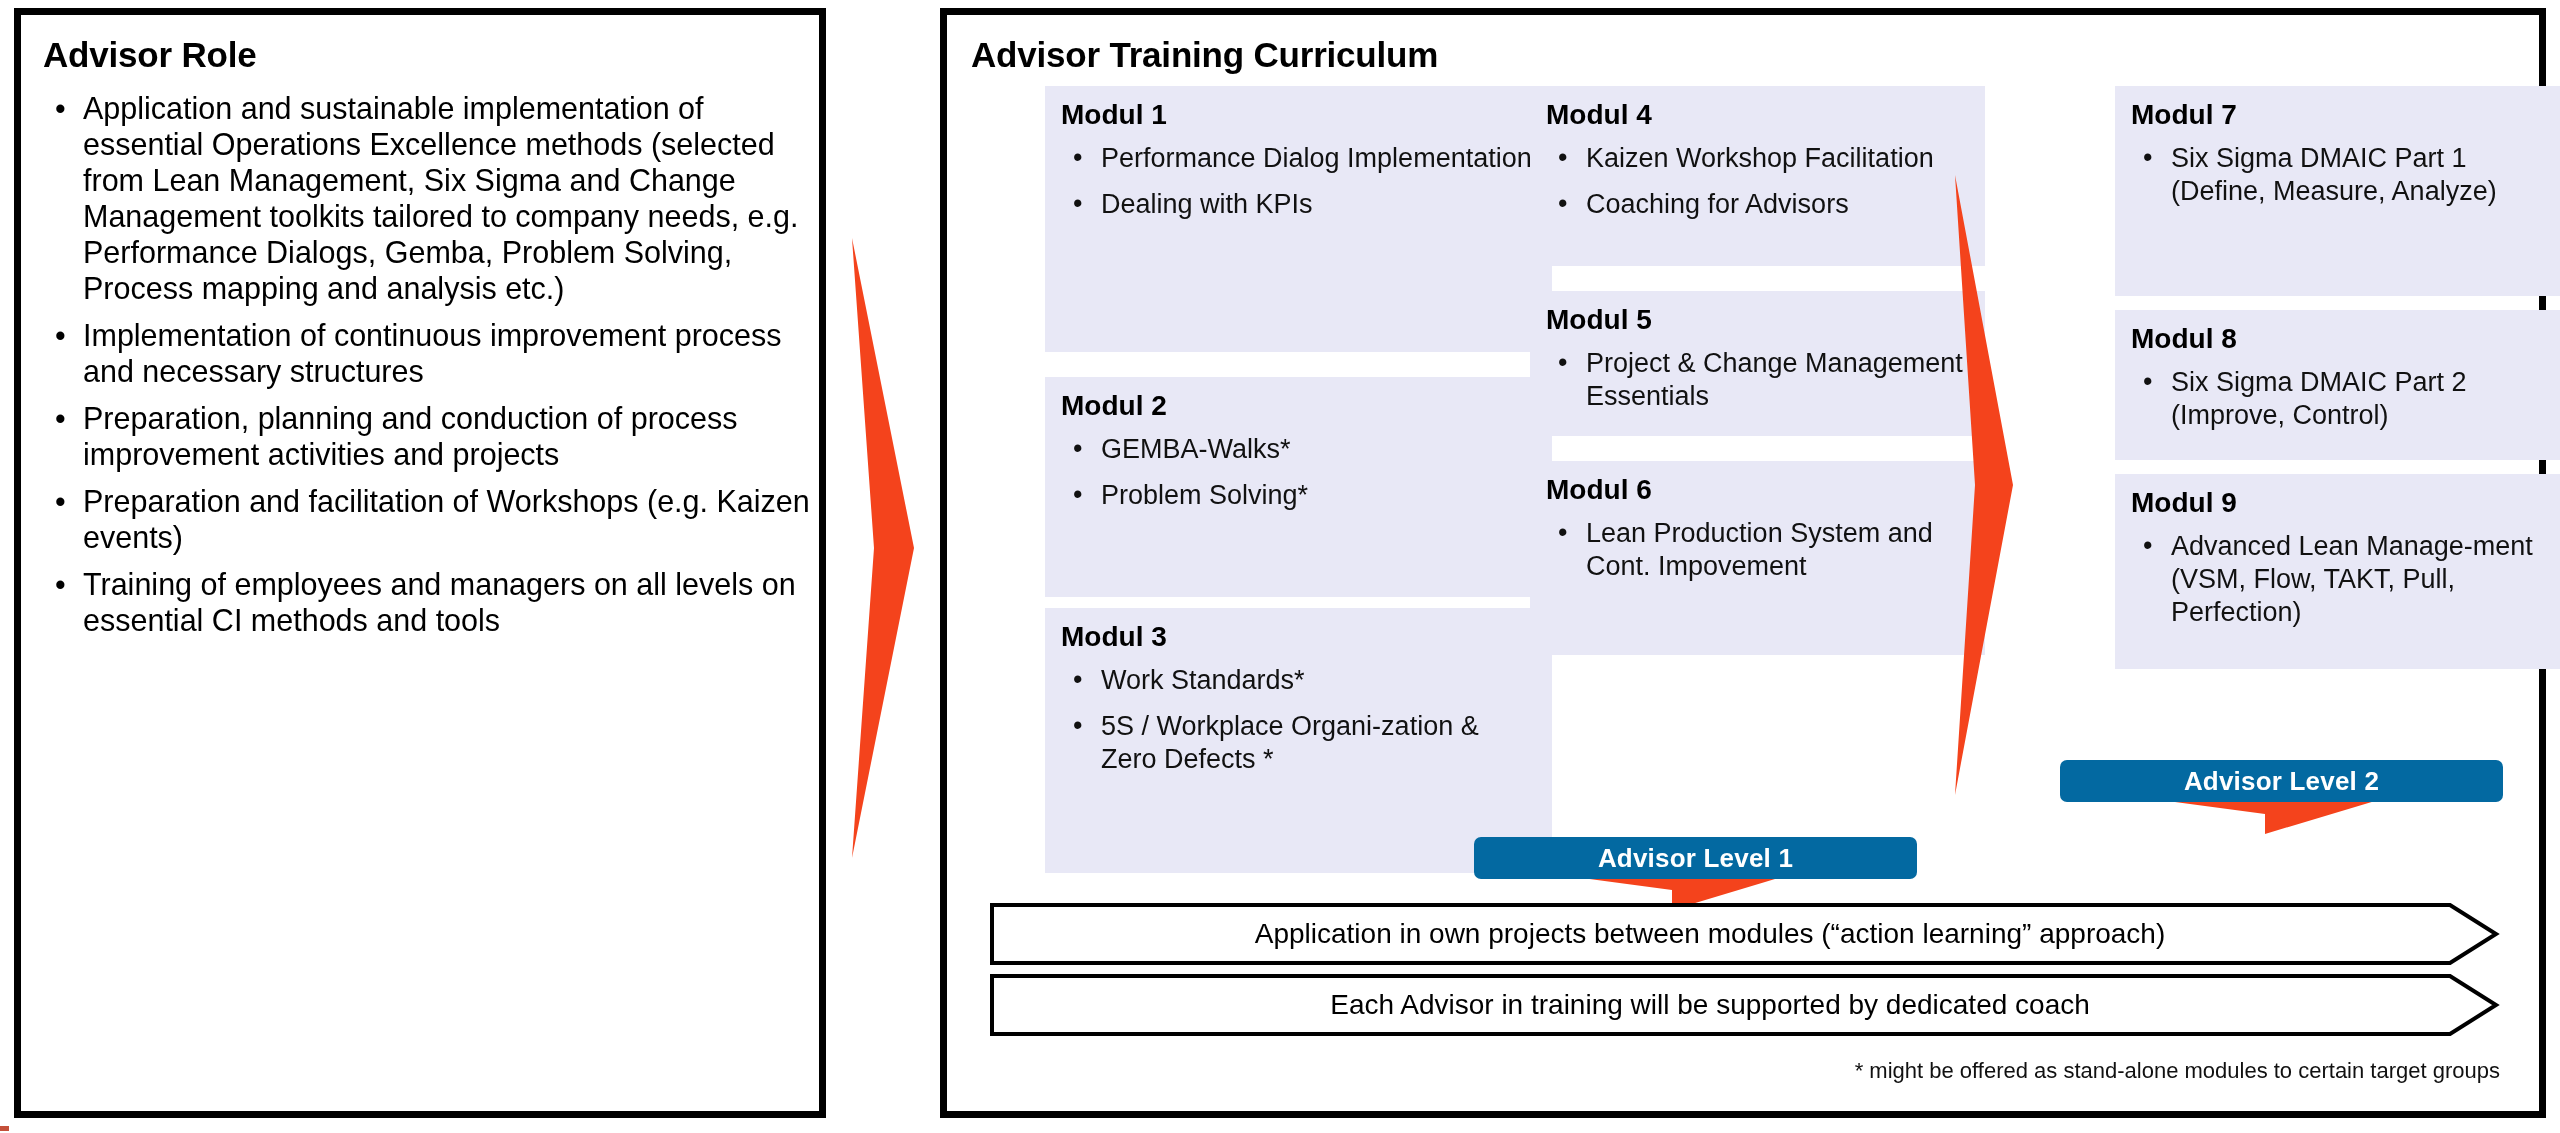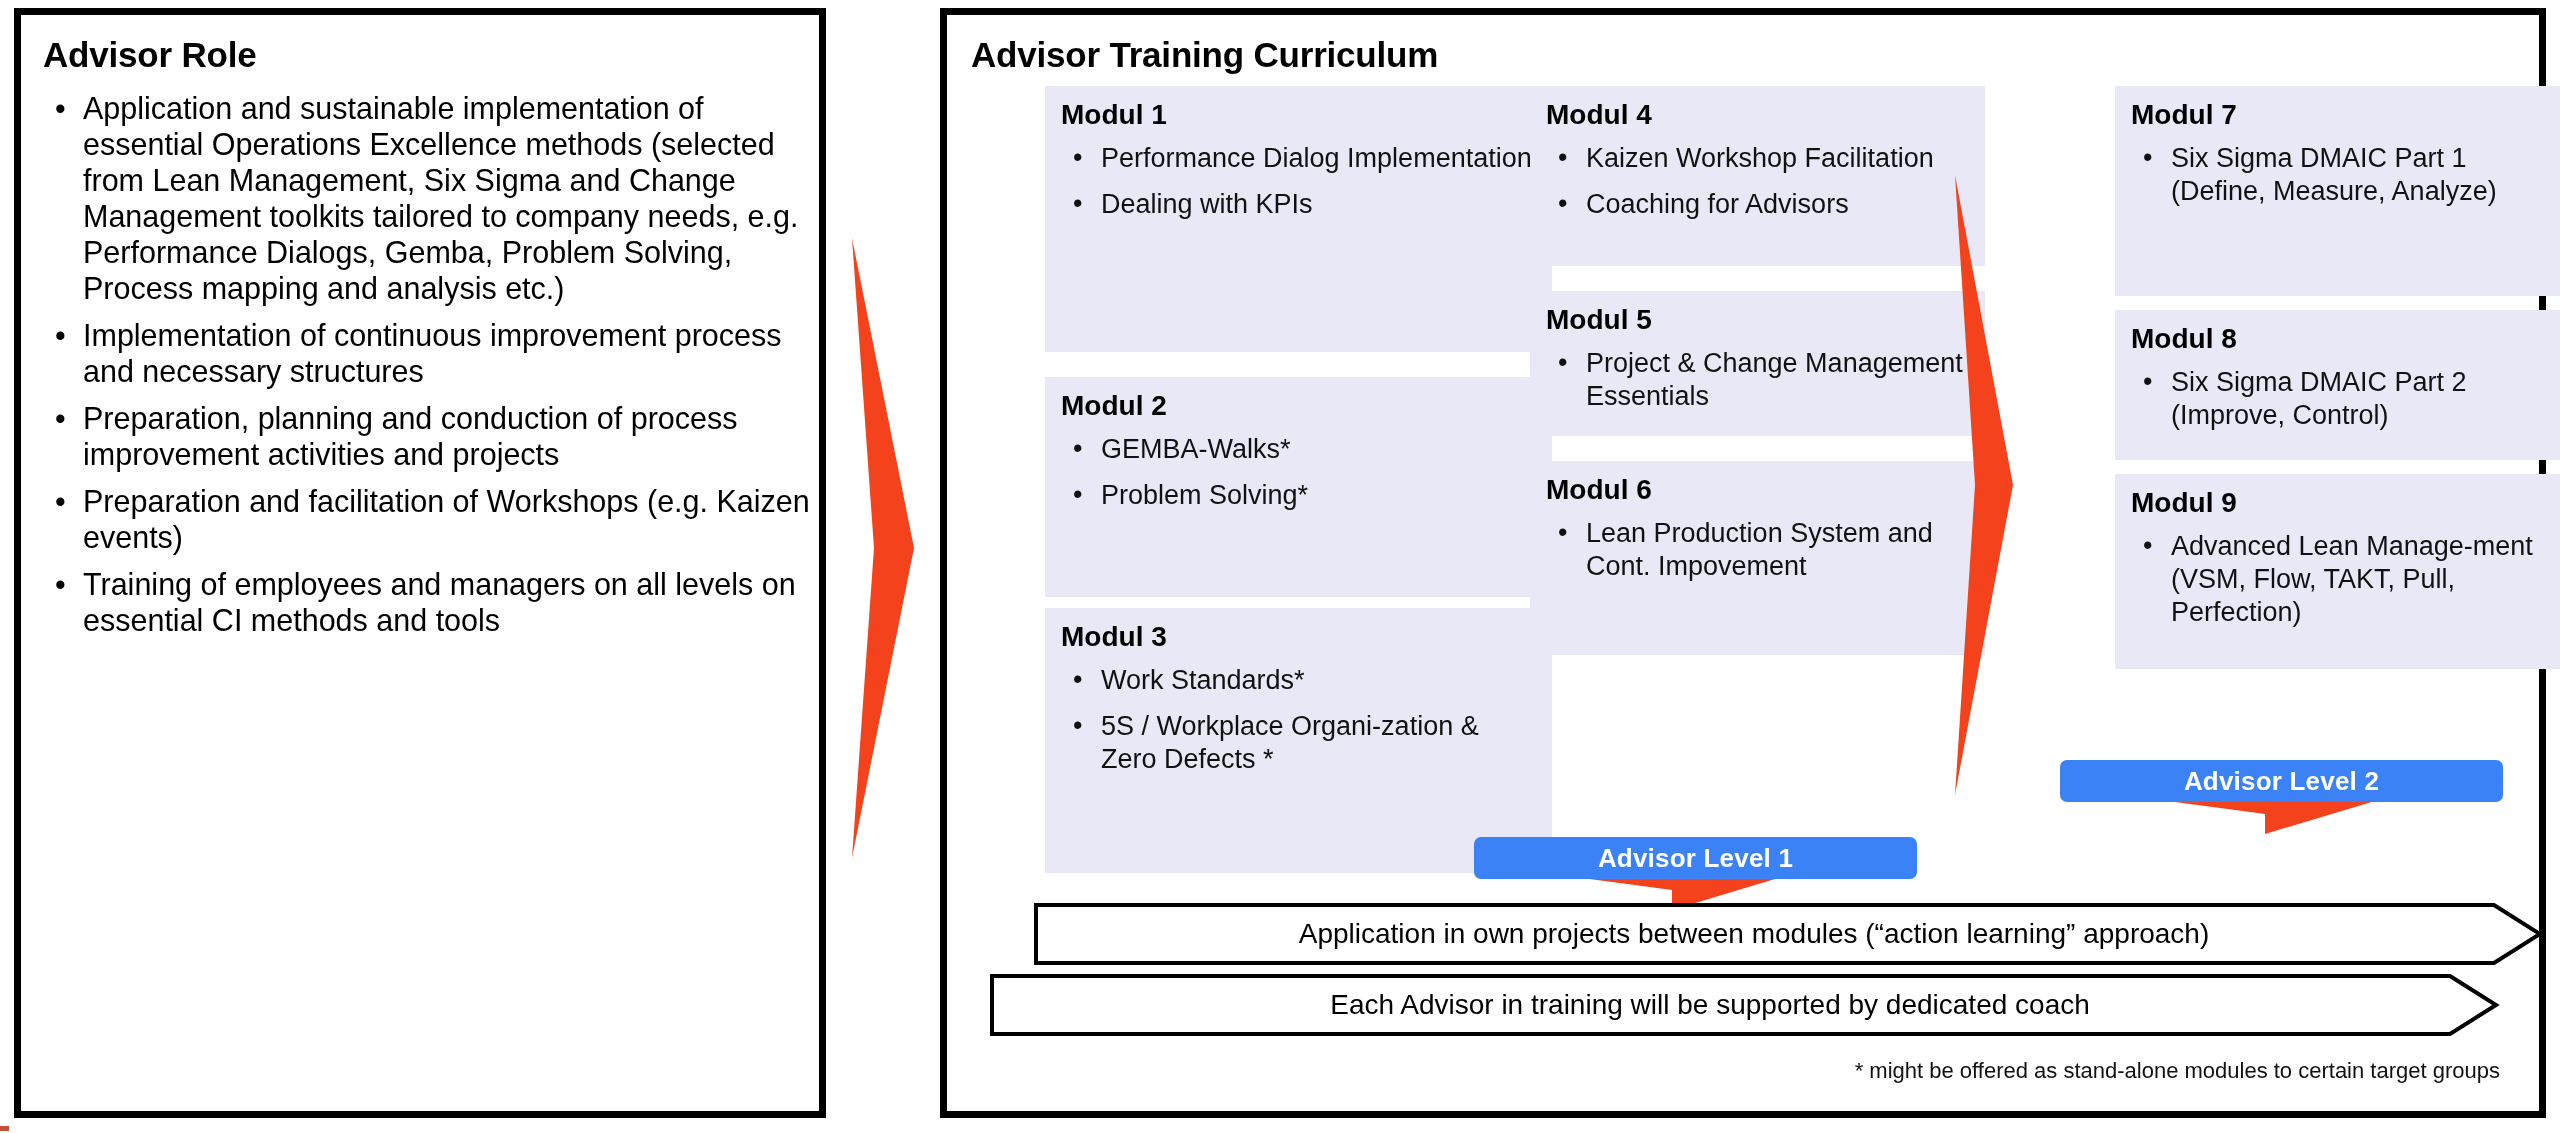"Advisor Level 2" .level-badge { background: #3b82f6 -> #0369a1 }
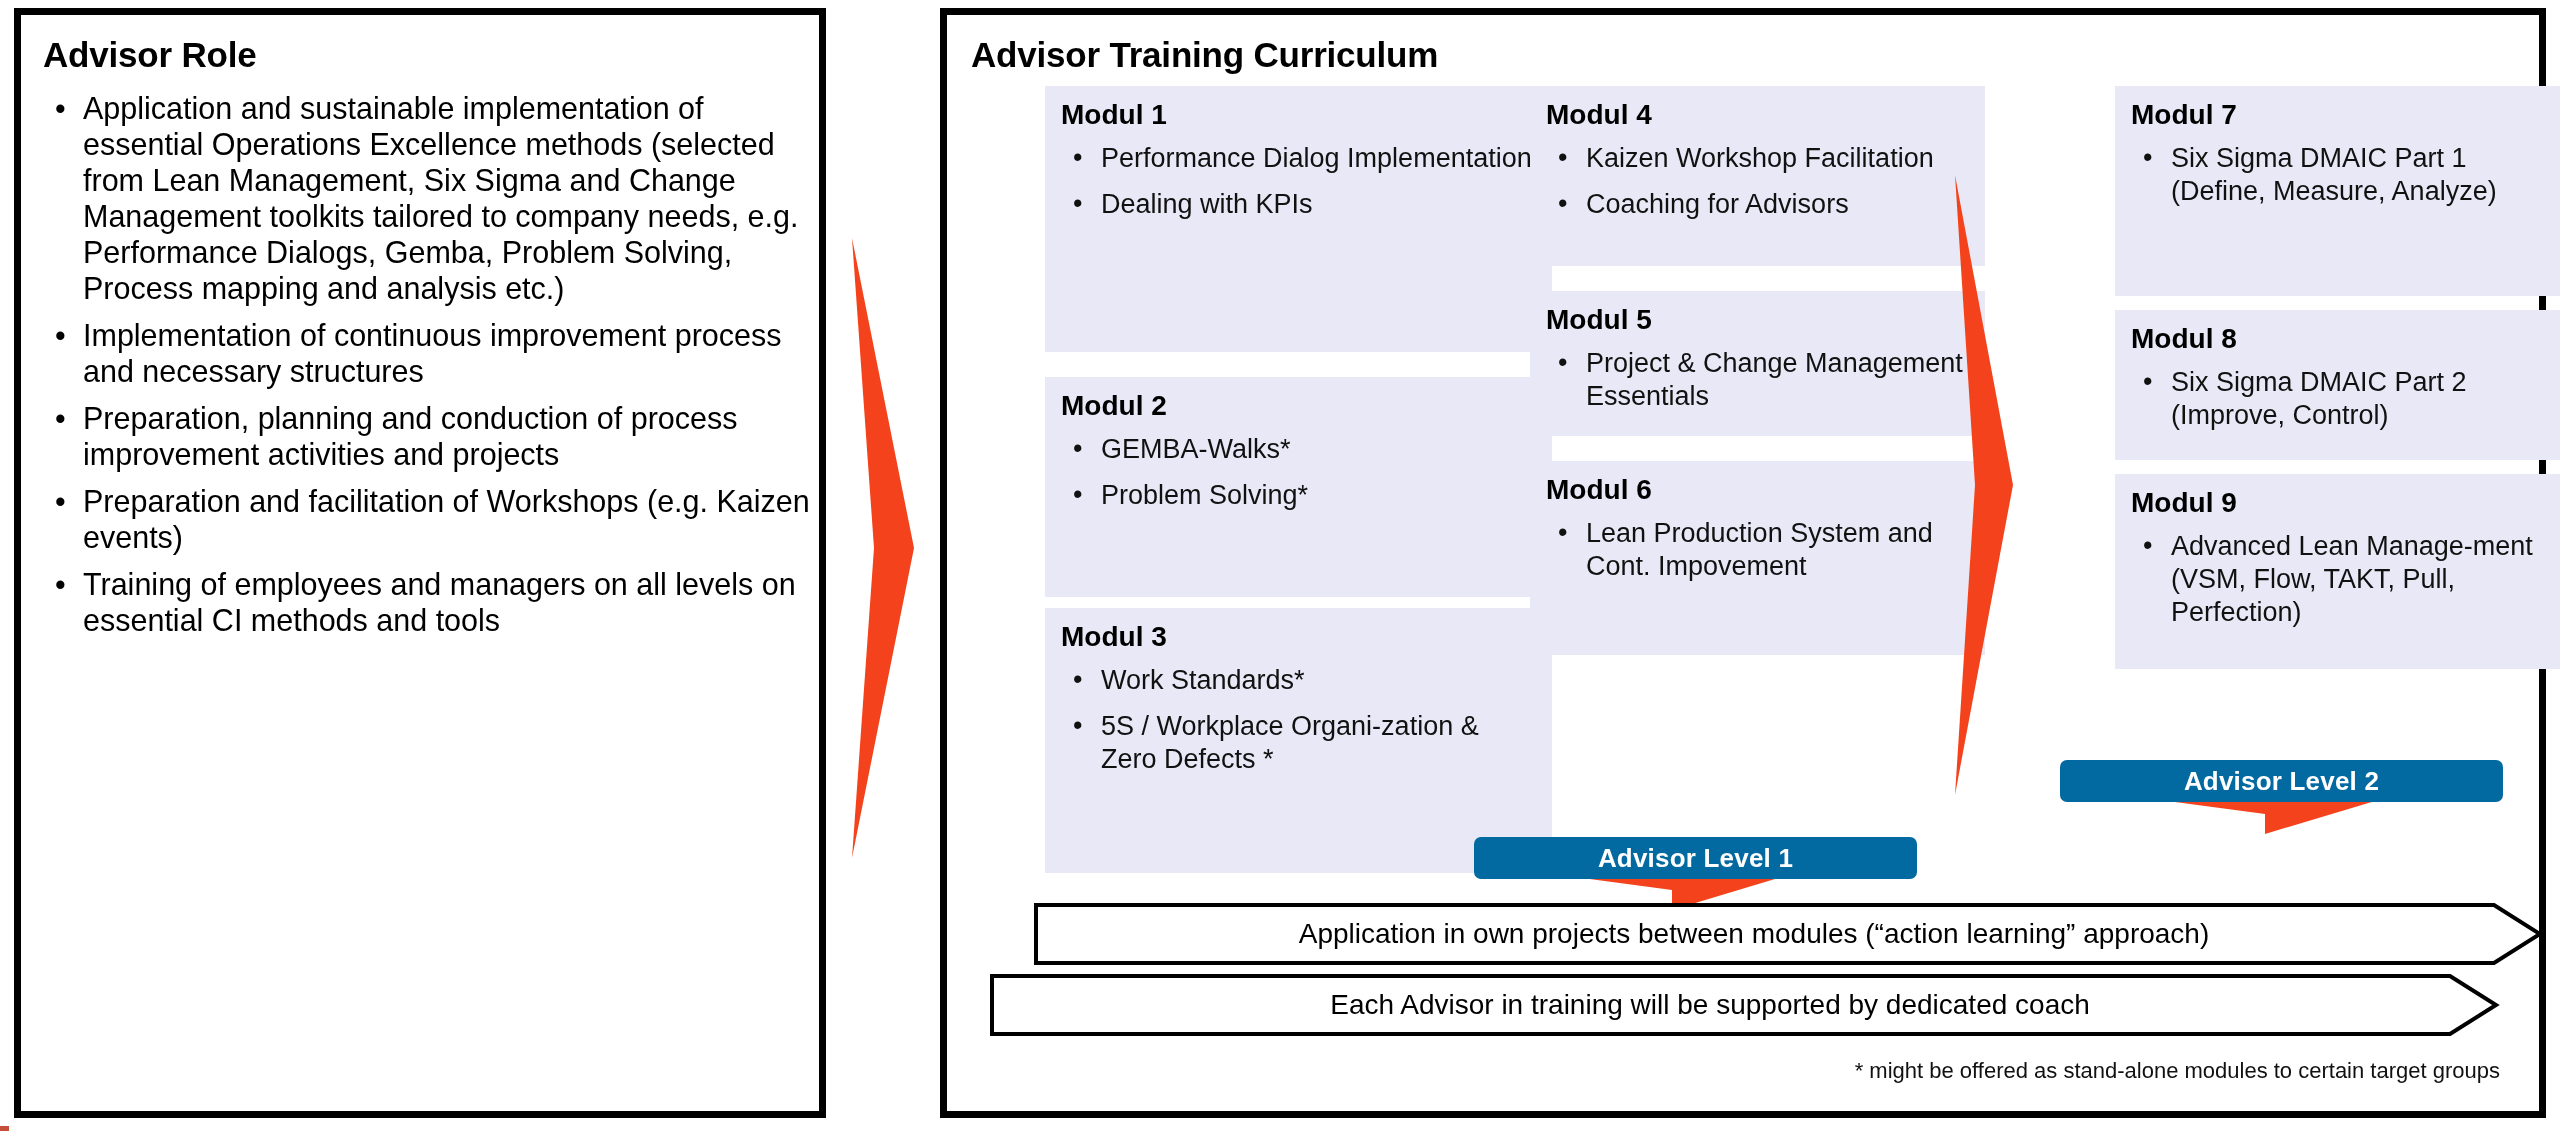"Application in own projects between" #banner-1 { margin-left: 44px -> none }
